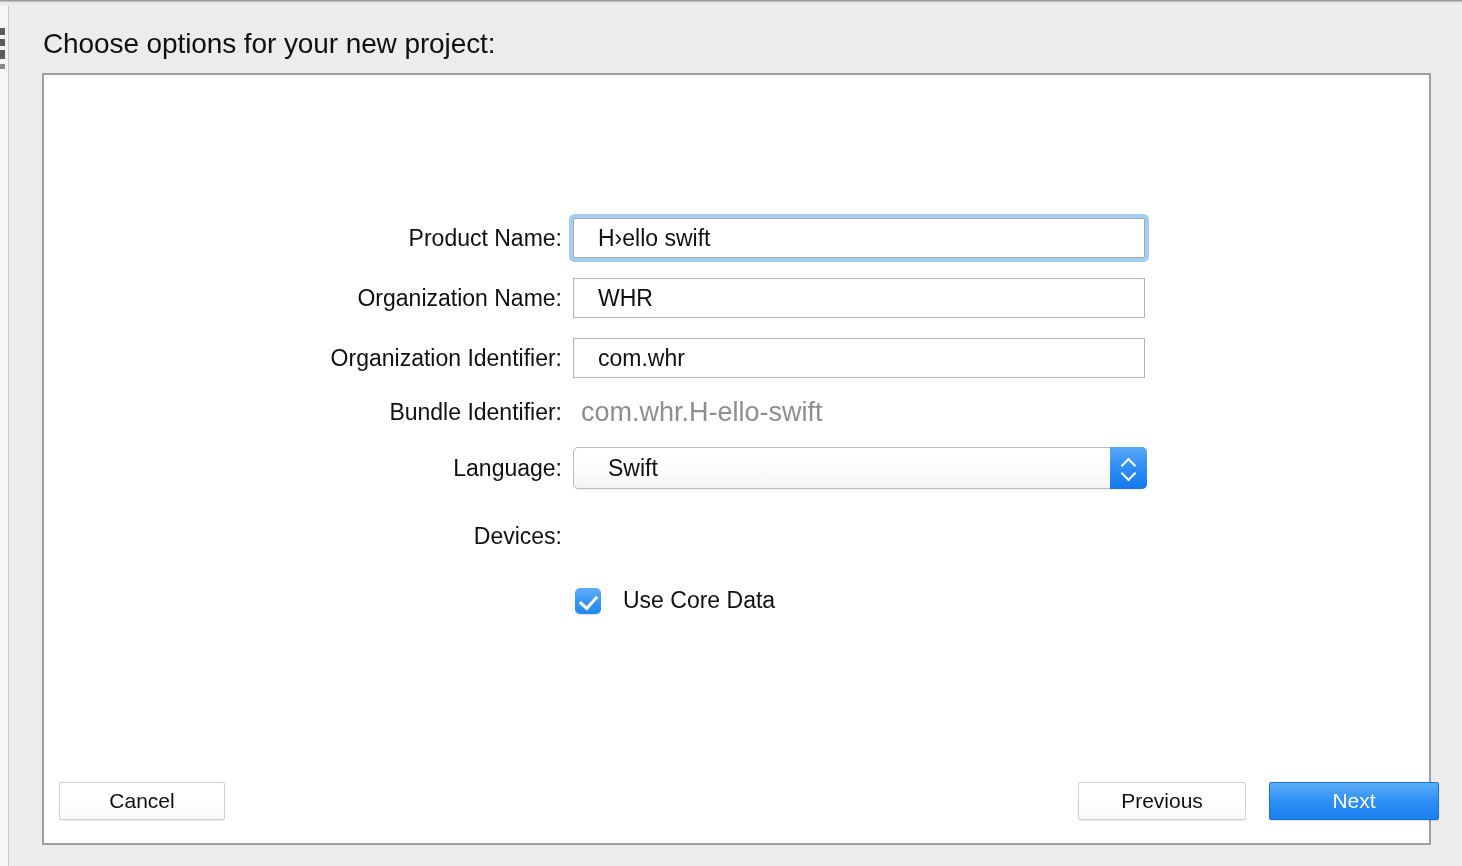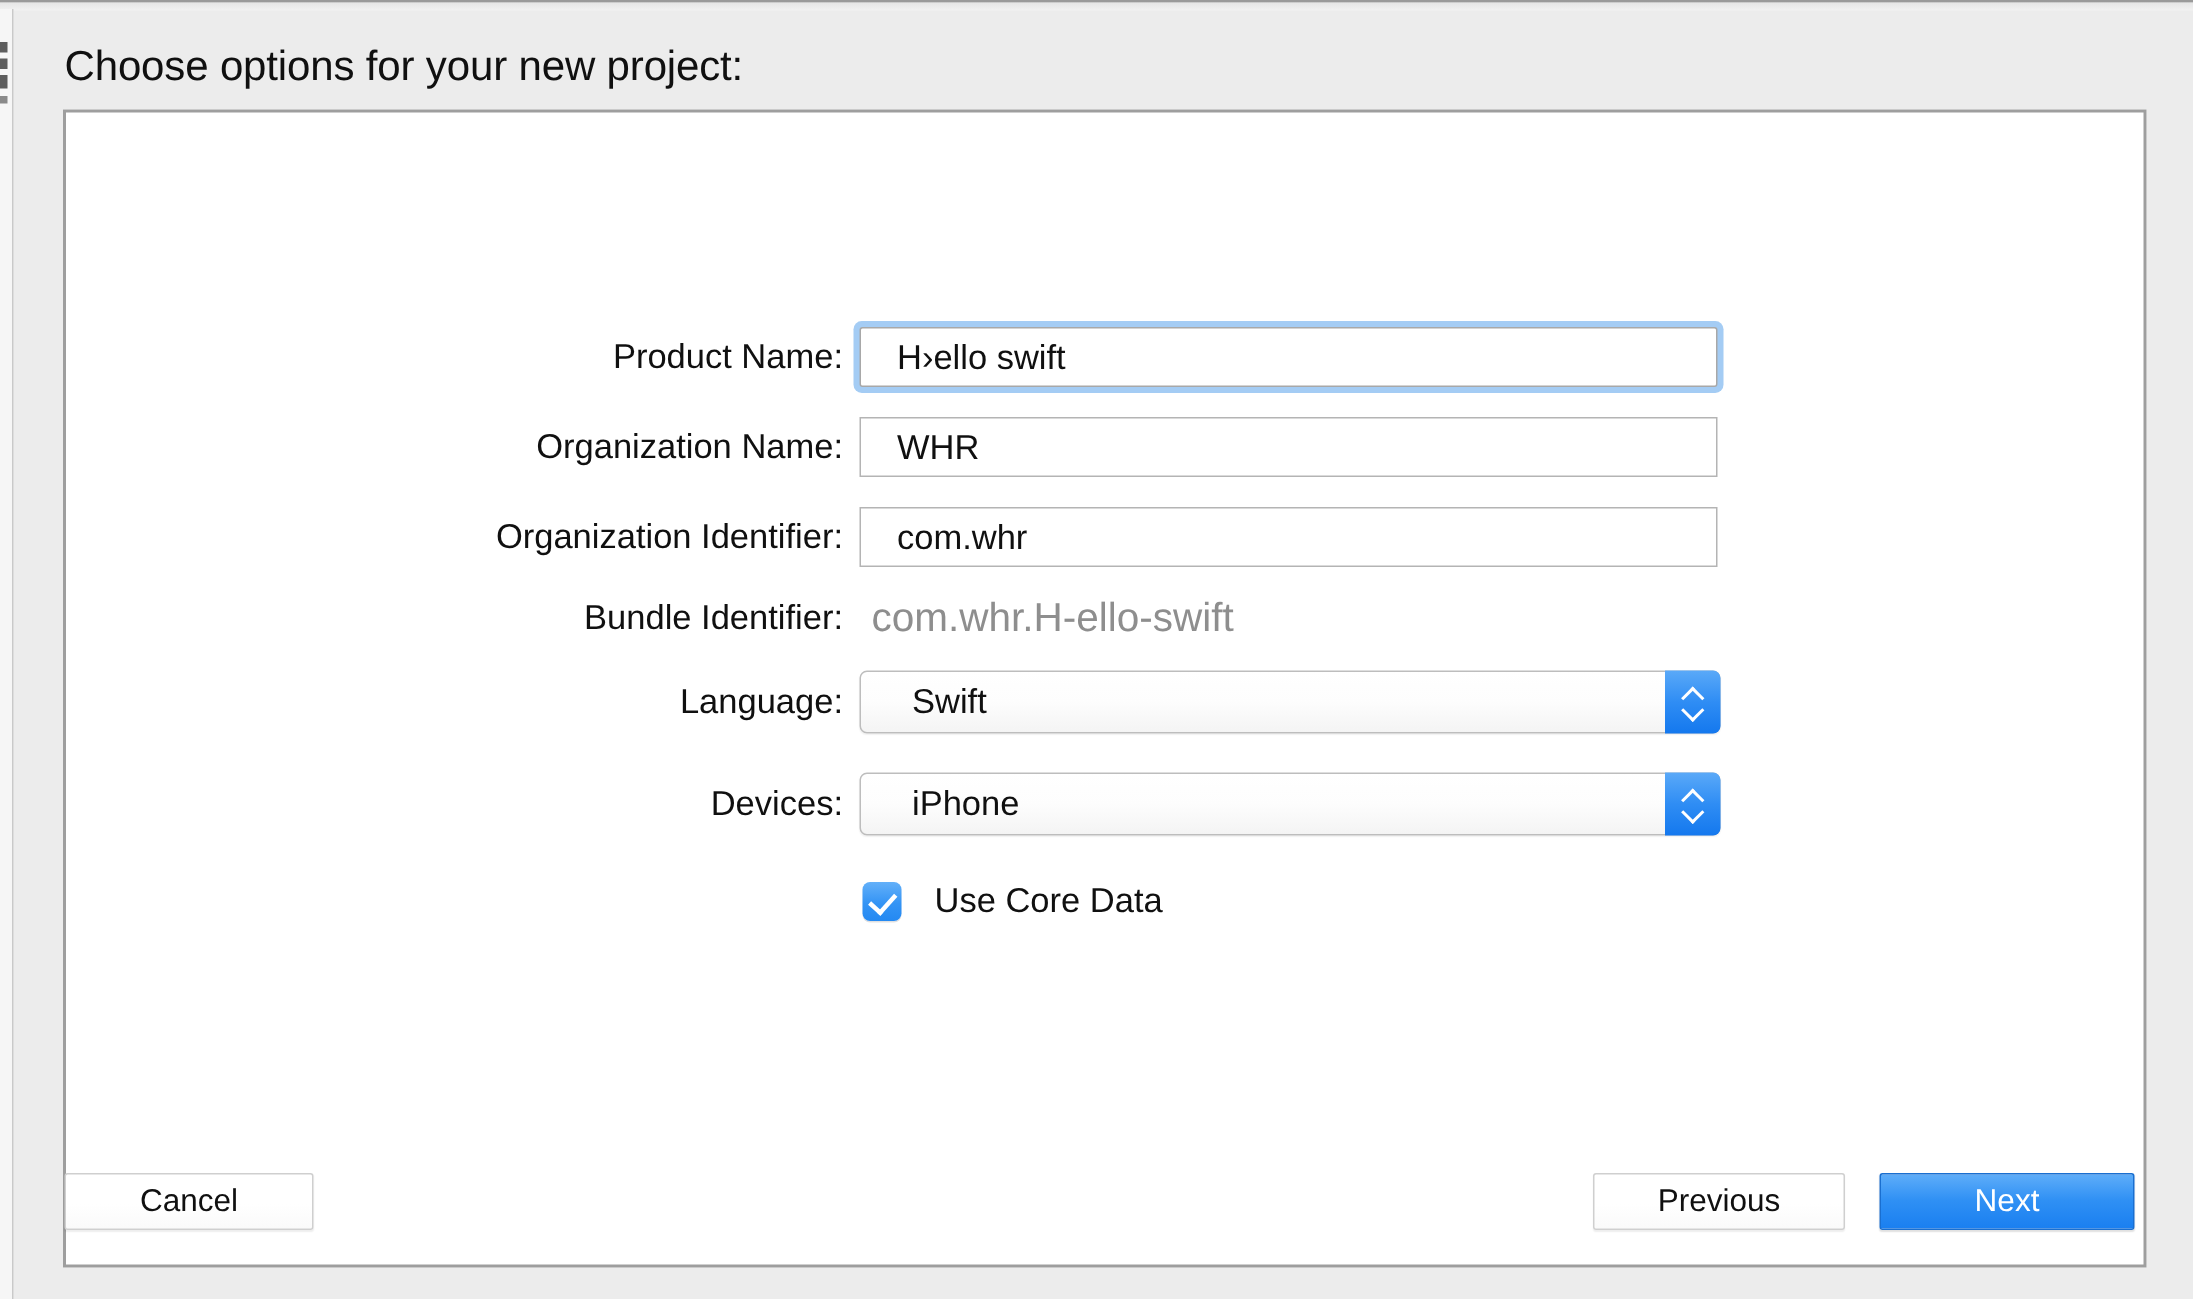"iPhone" div.popup { html: <div> <div>iPhone</div> <div> <span></span> <span></span> </div> </div> -> none }
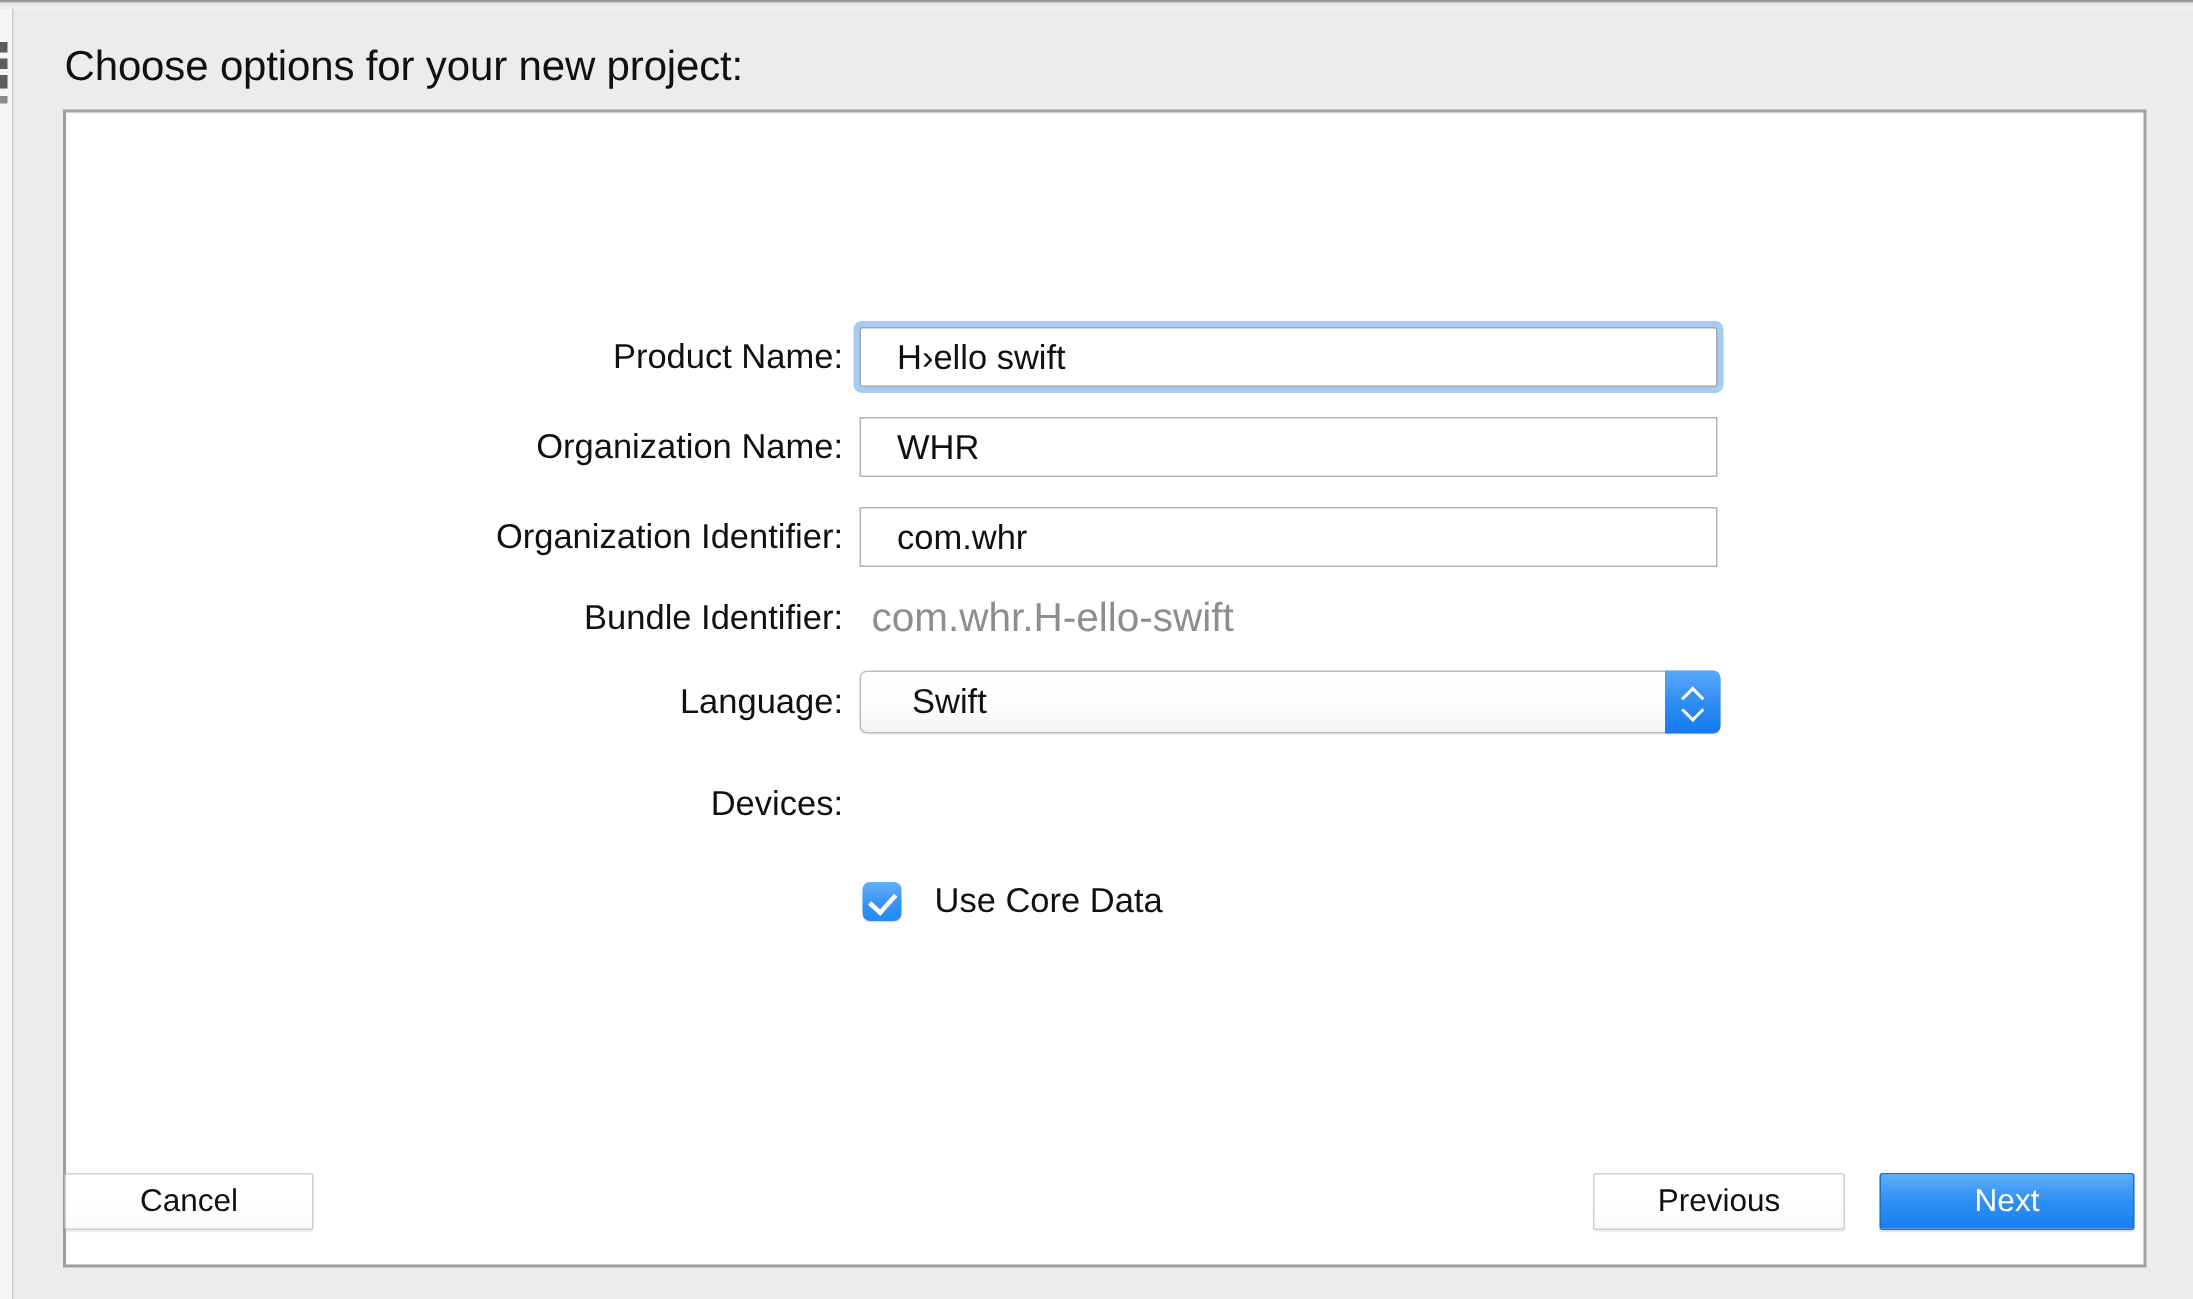"Cancel" .btn { margin-left: none -> 16px }
